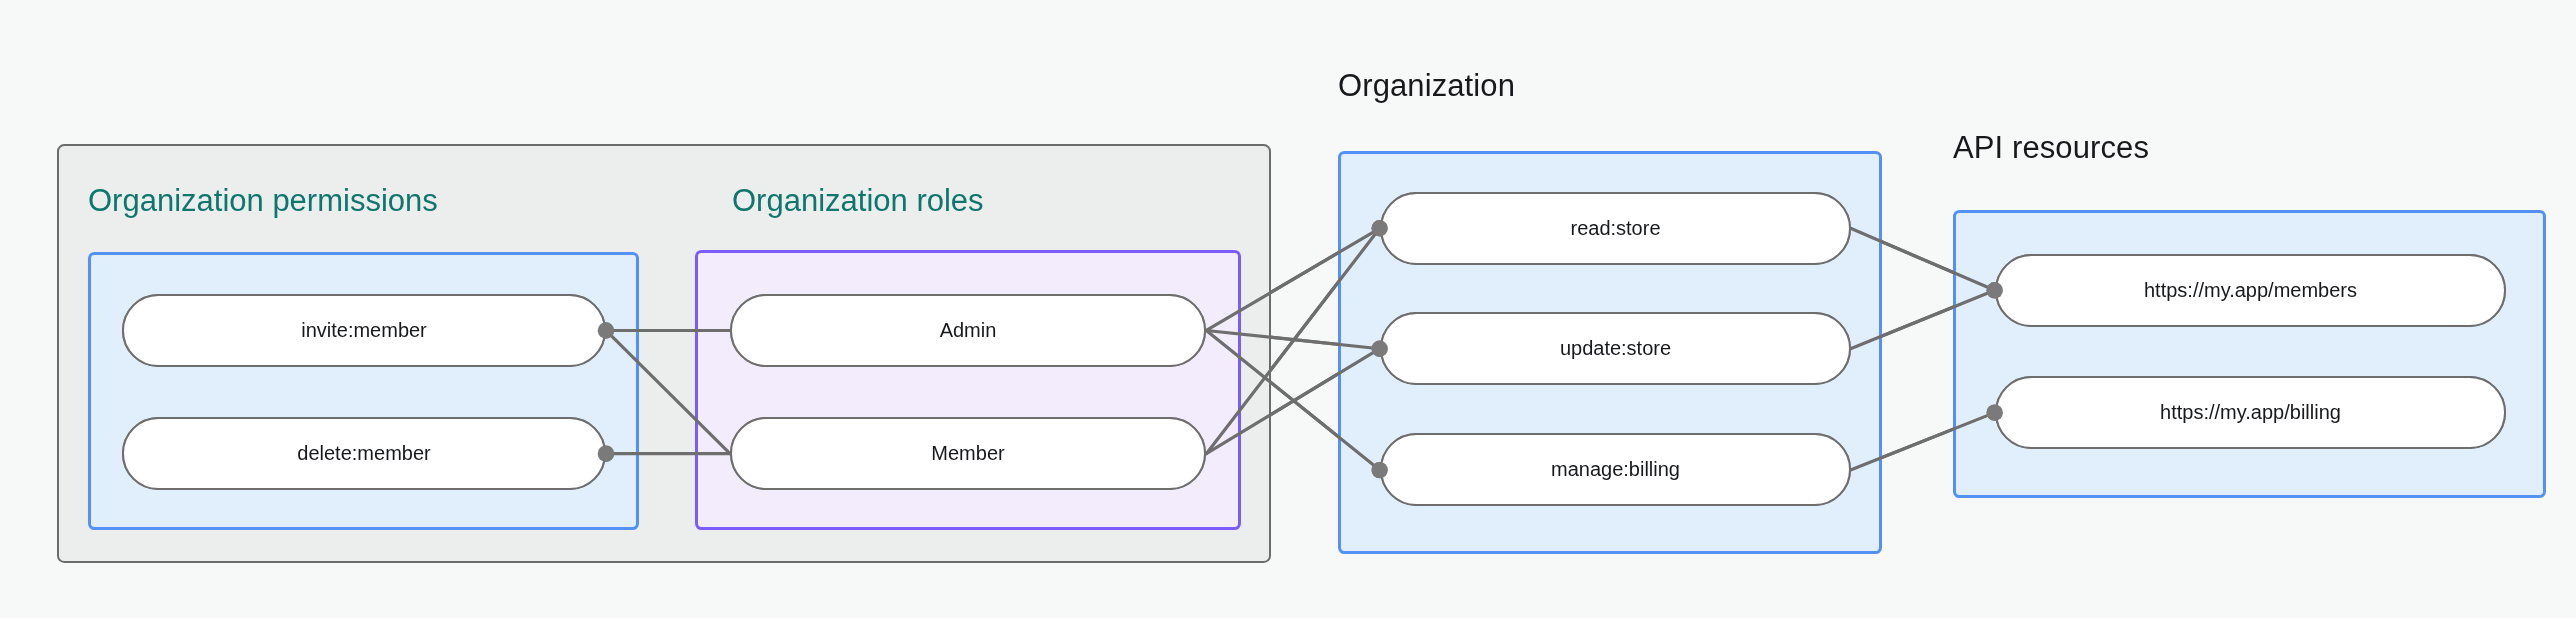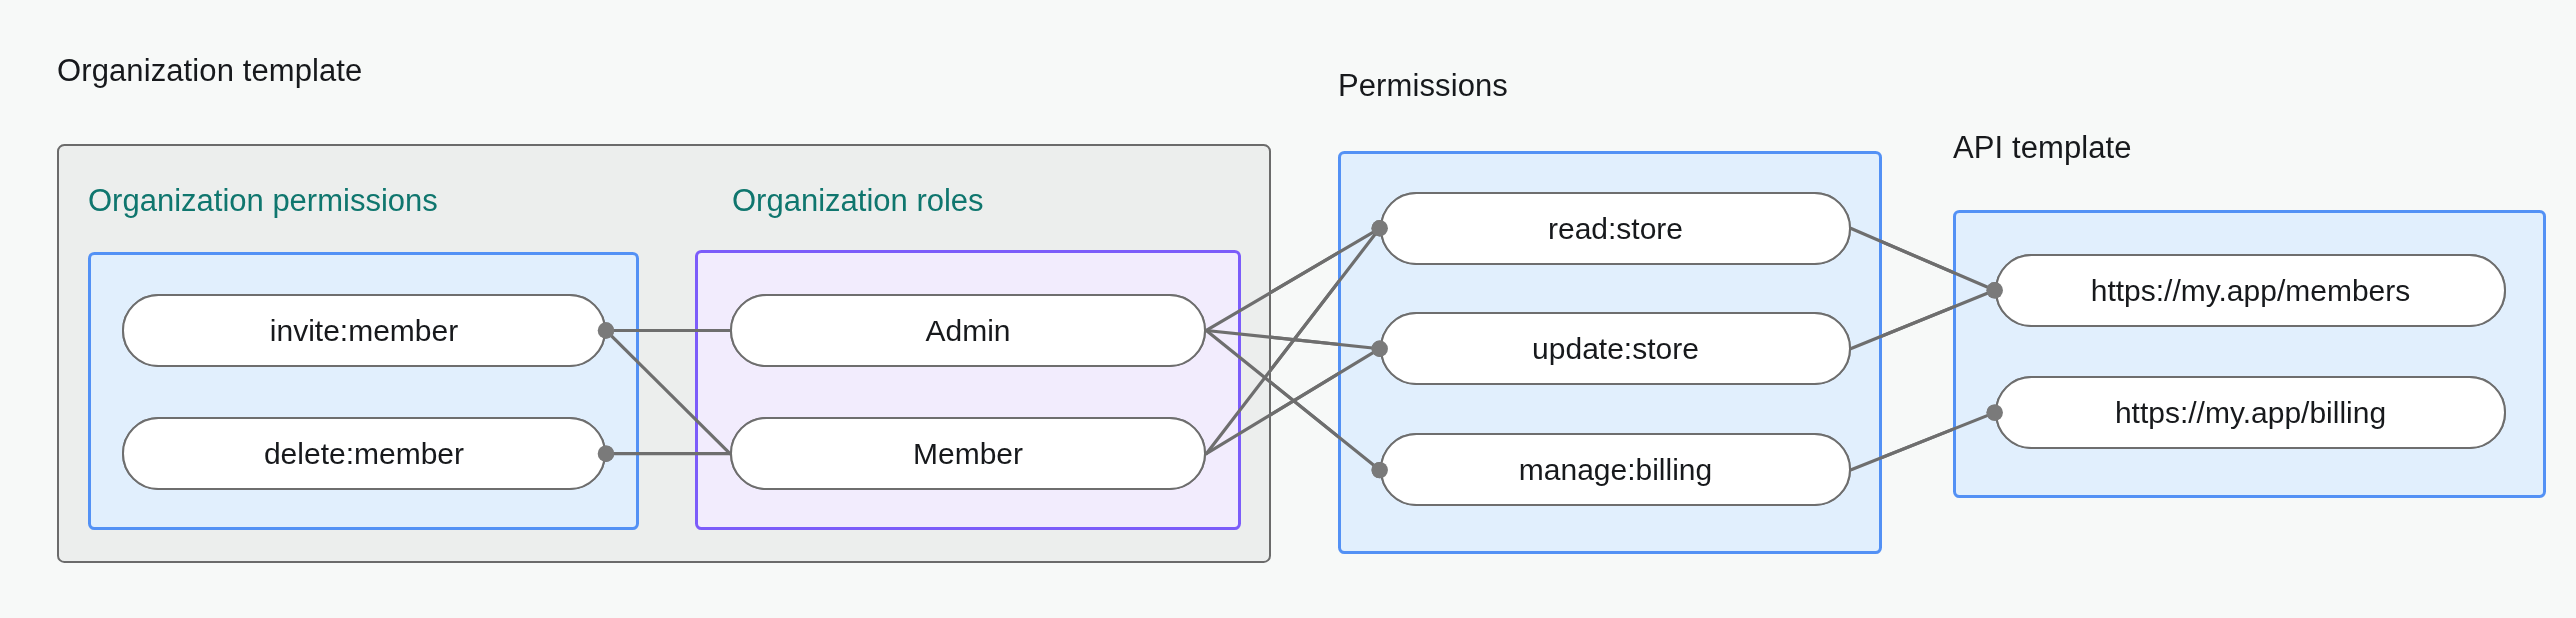"Organization template" div.grp-label { html: <div>Organization template</div> -> none }
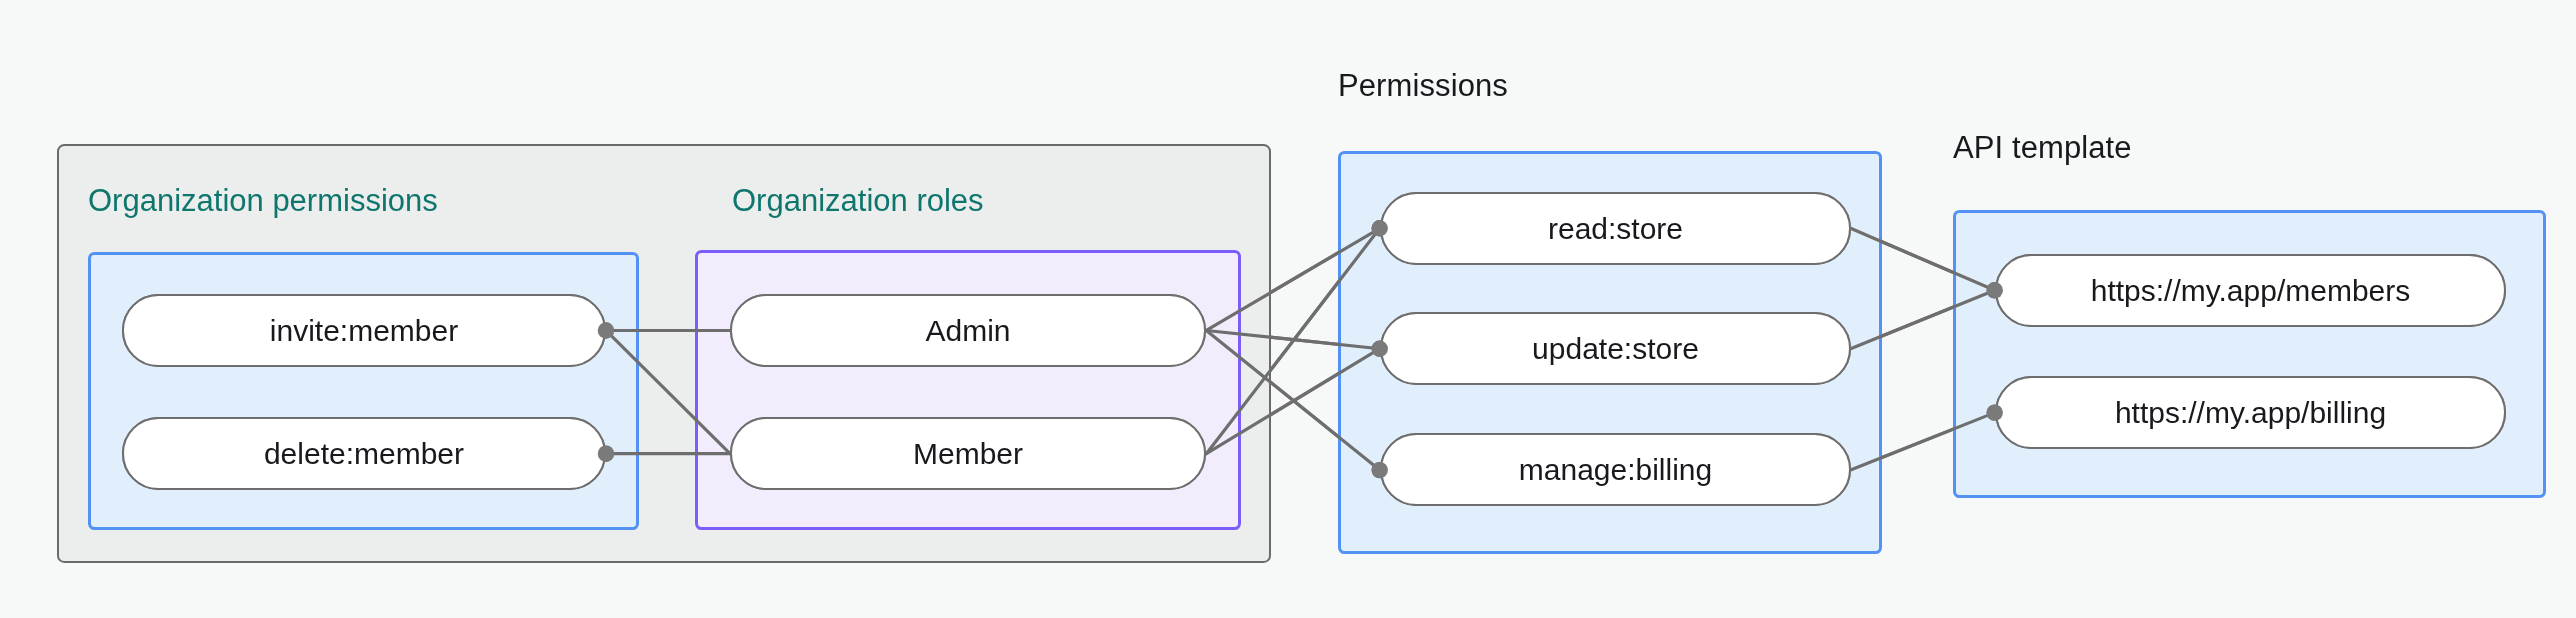"Permissions" div.grp-label { text: Permissions -> Organization }
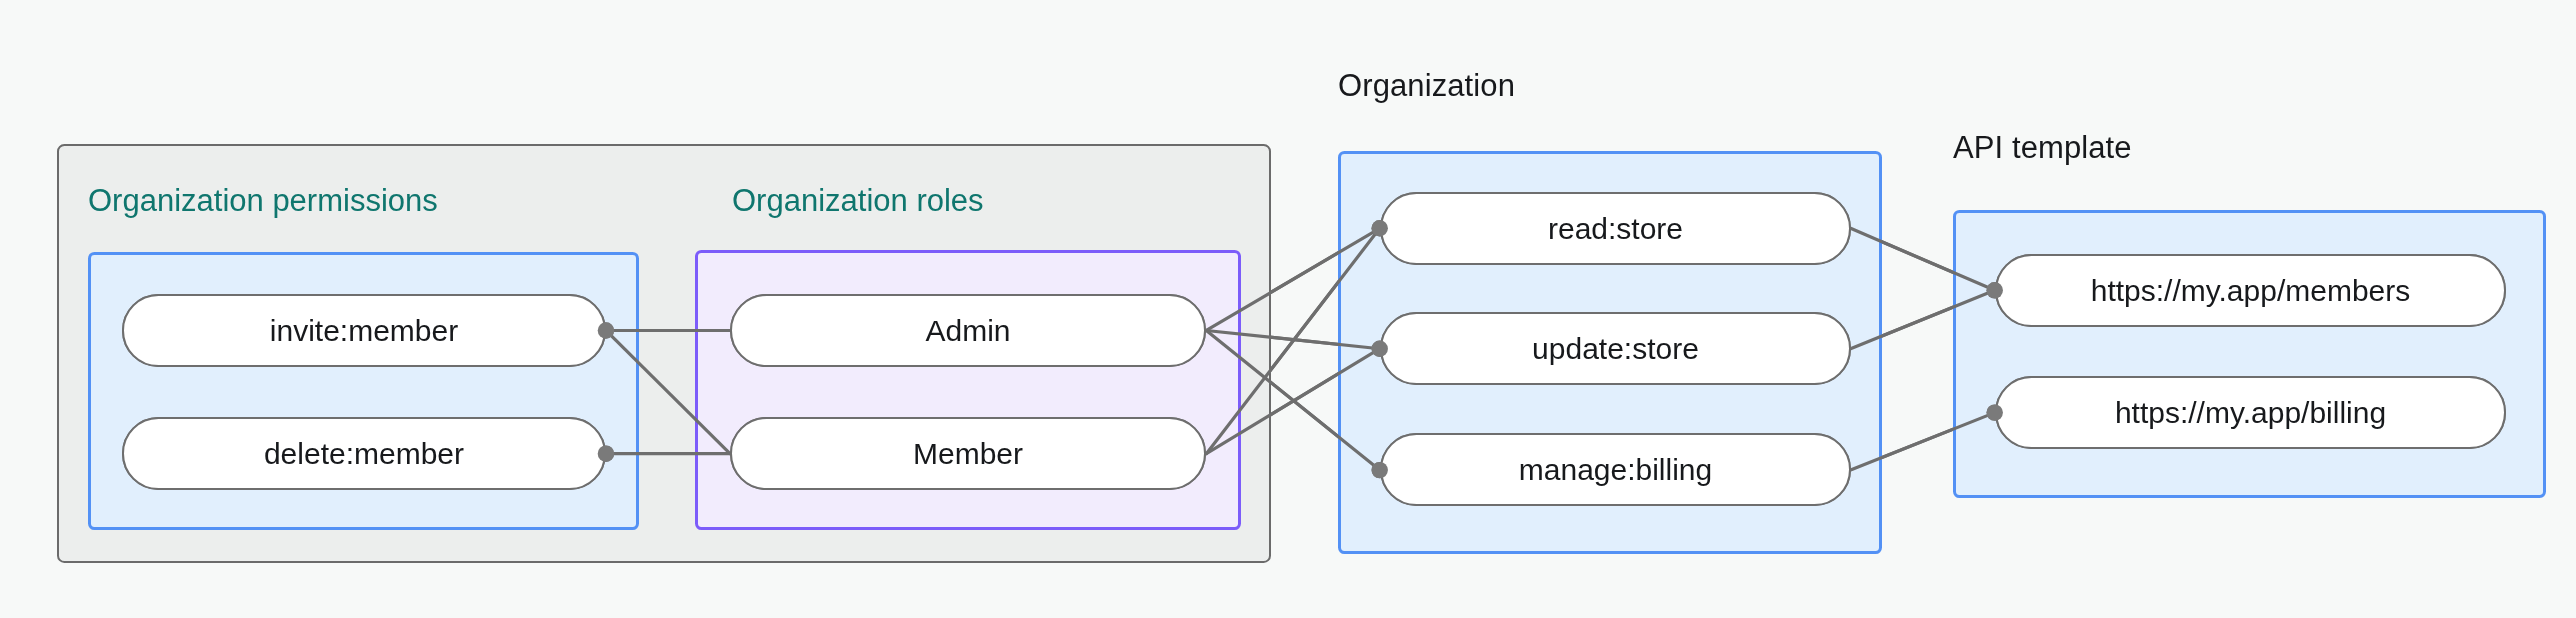"API template" div.grp-label { text: template -> resources }
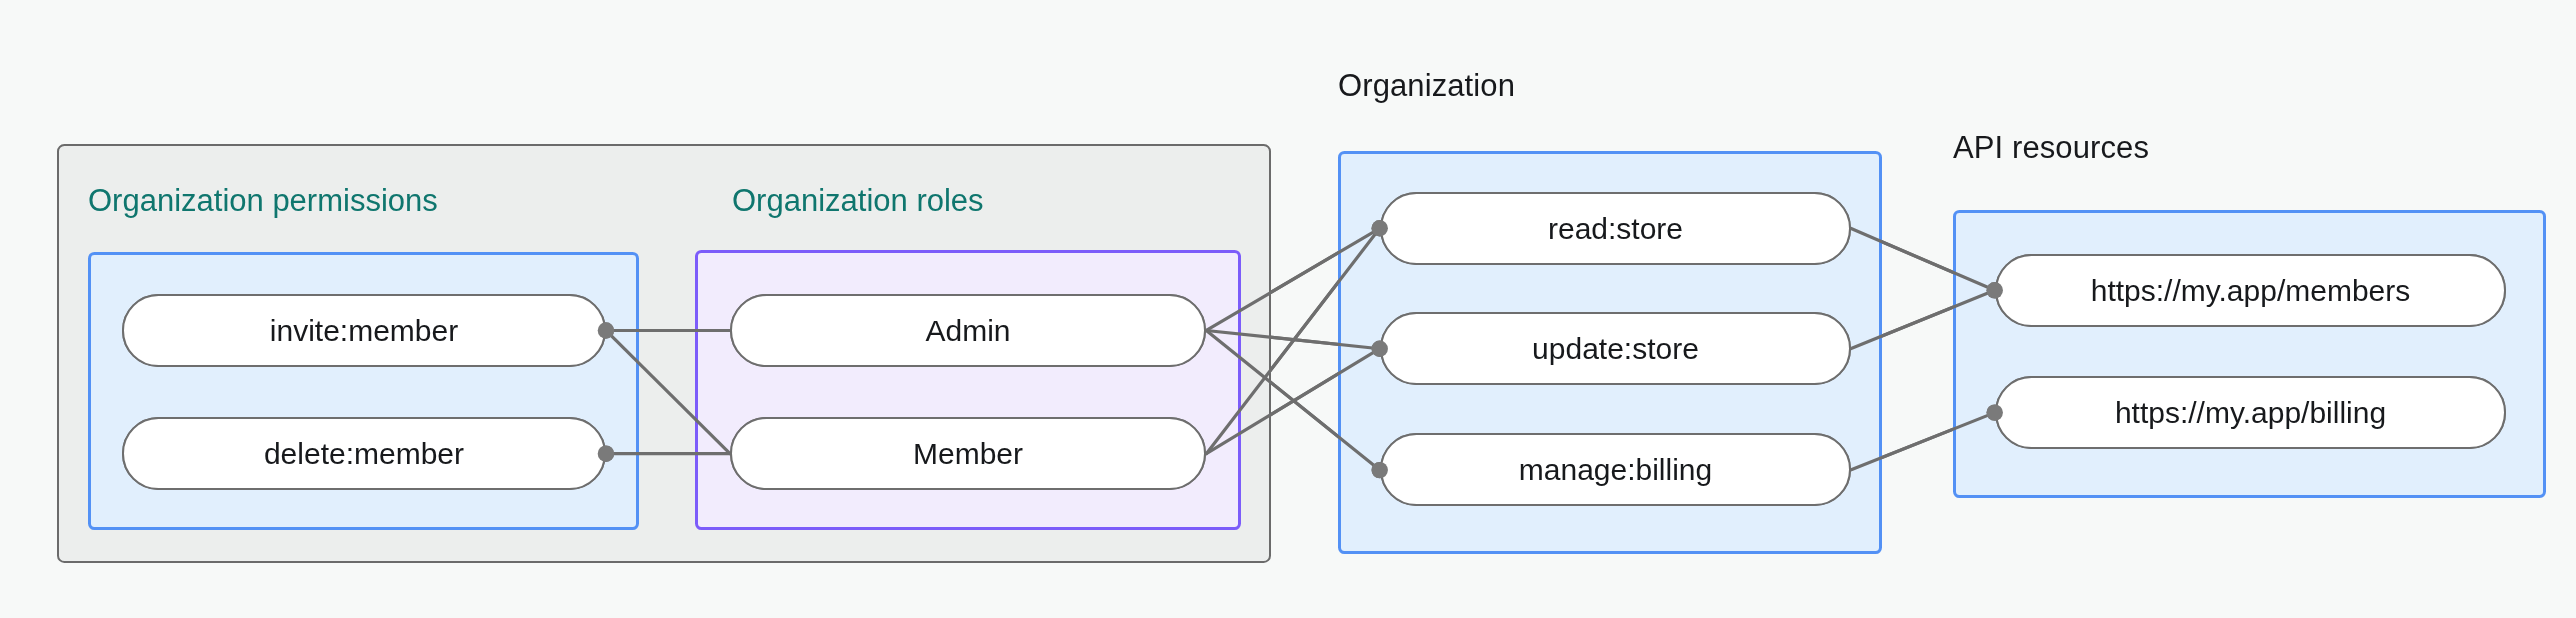"read:store" .pill { font-size: 30px -> 20px }
